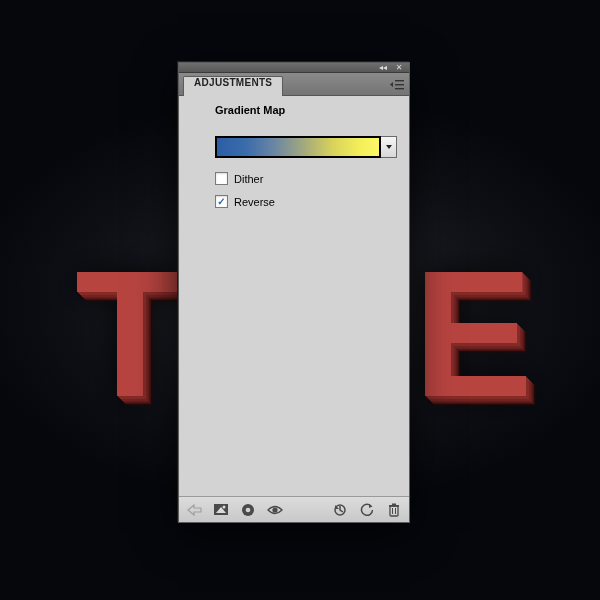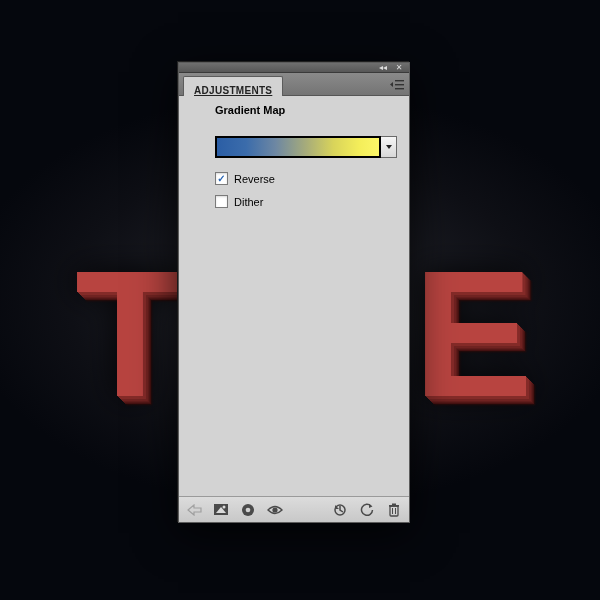"ADJUSTMENTS" .tab { align-items: flex-end -> flex-start; text-decoration: underline -> none }
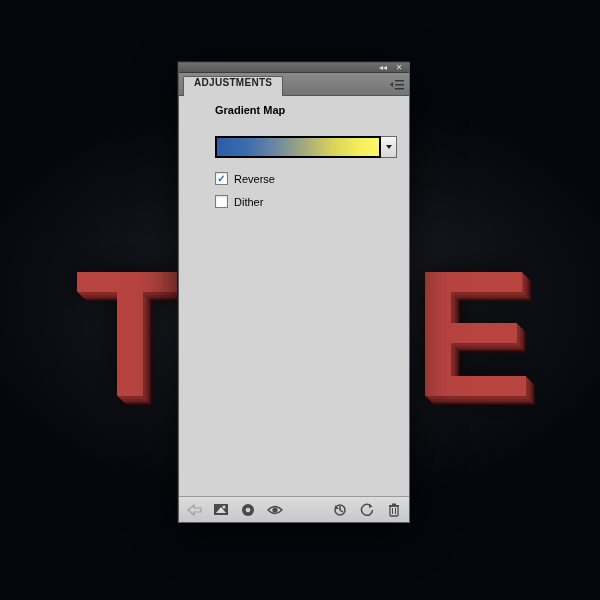"Reverse" div.check-row { order: before "Dither" -> after "Dither" }
